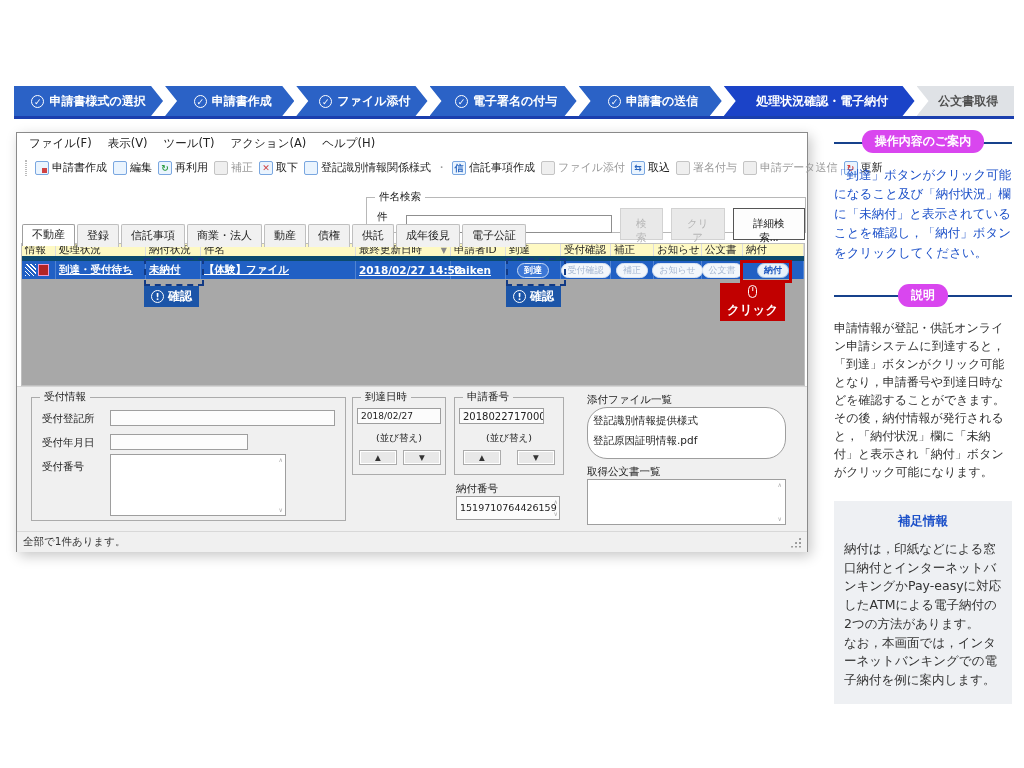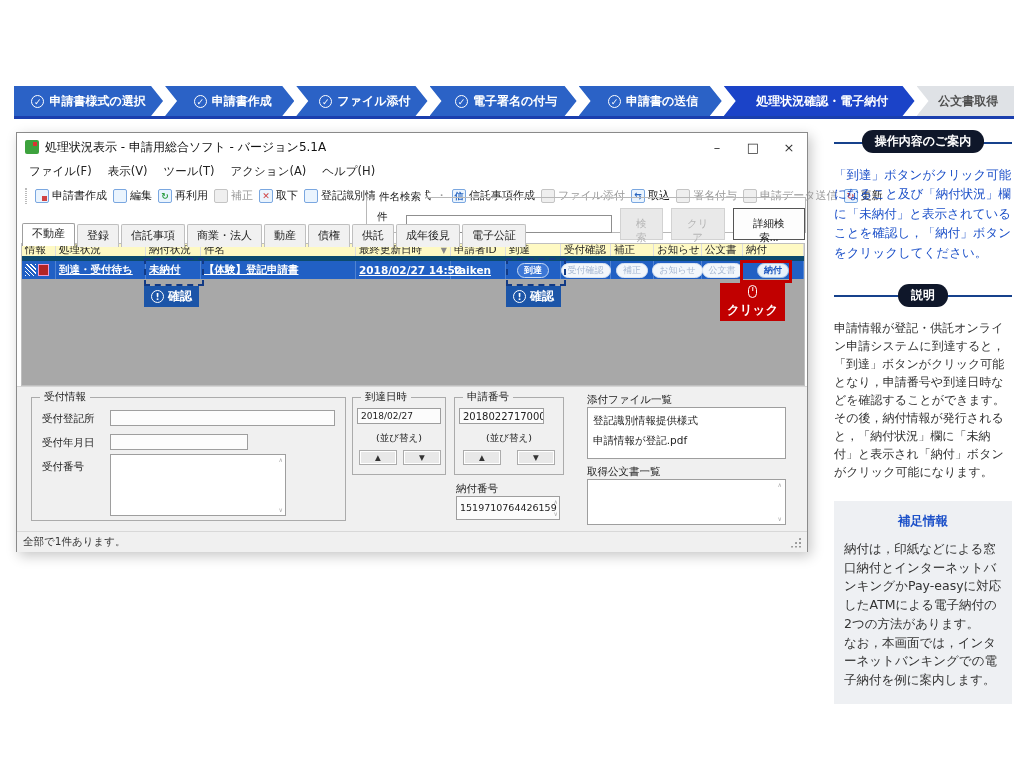"処理状況表示 - 申請用総合ソフト - バージョン5.1A" div.titlebar { html: <div> <span></span> <span>処理状況表示 - 申請用総合ソフト - バージョン5.1A</span> <span> <span>–</span> <span>□</span> <span>×</span> </span> </div> -> none }
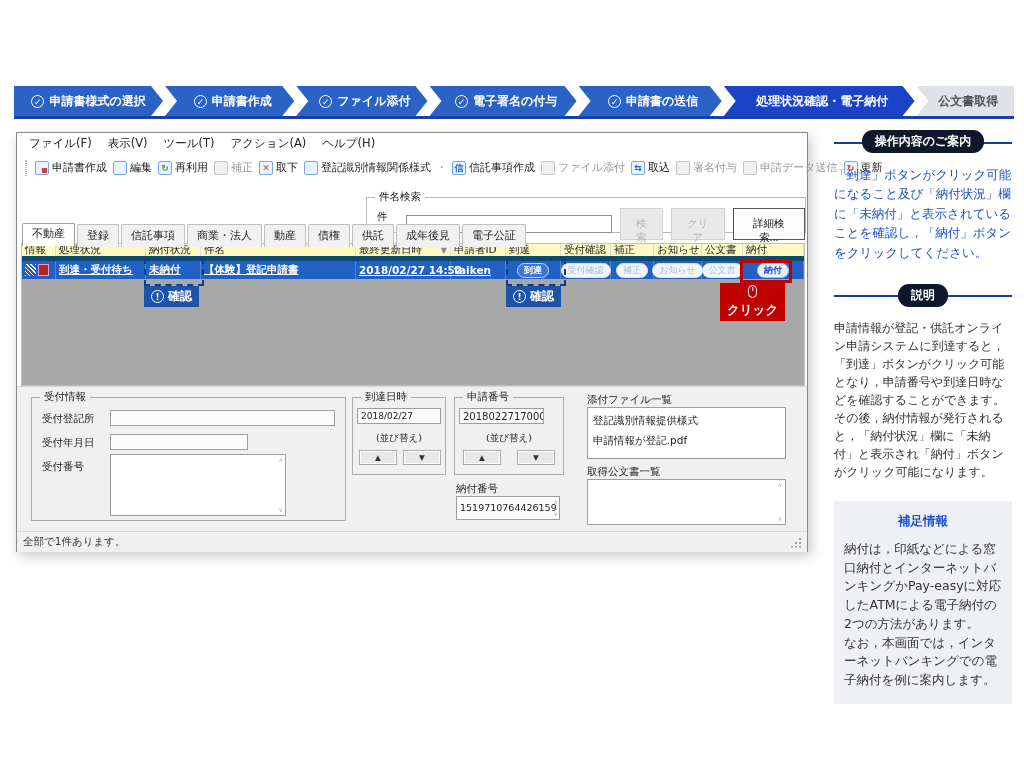"操作内容のご案内" .sb-pill { background: #0f172a -> #d946ef }
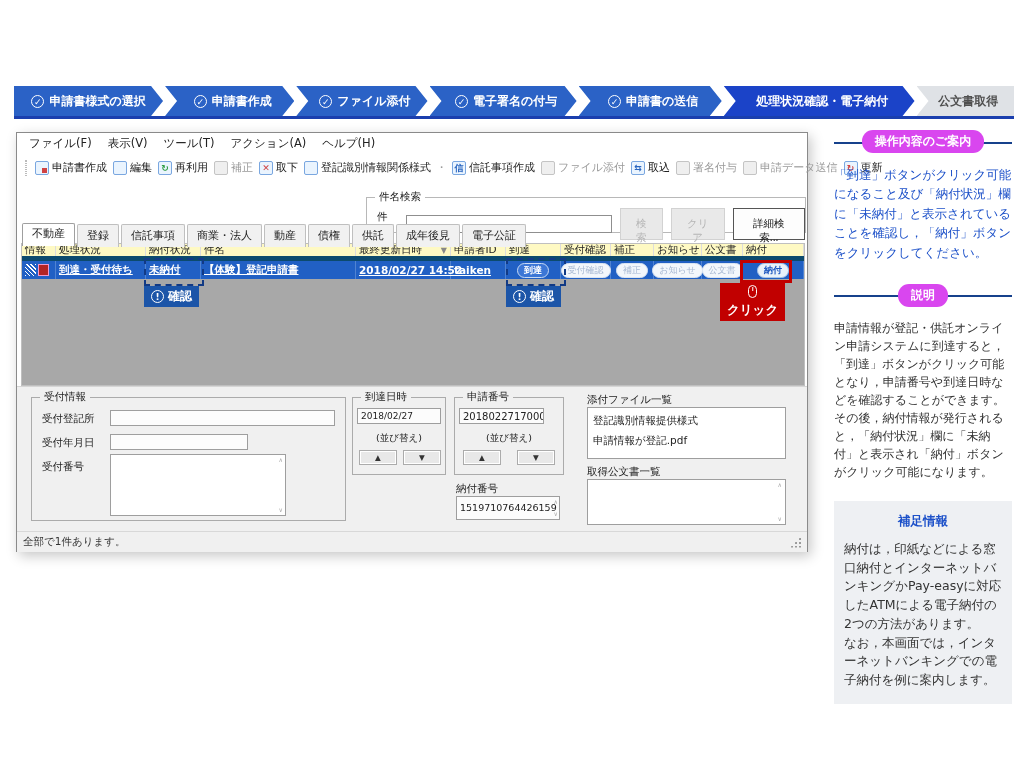"不動産" .tabs { align-items: none -> center }
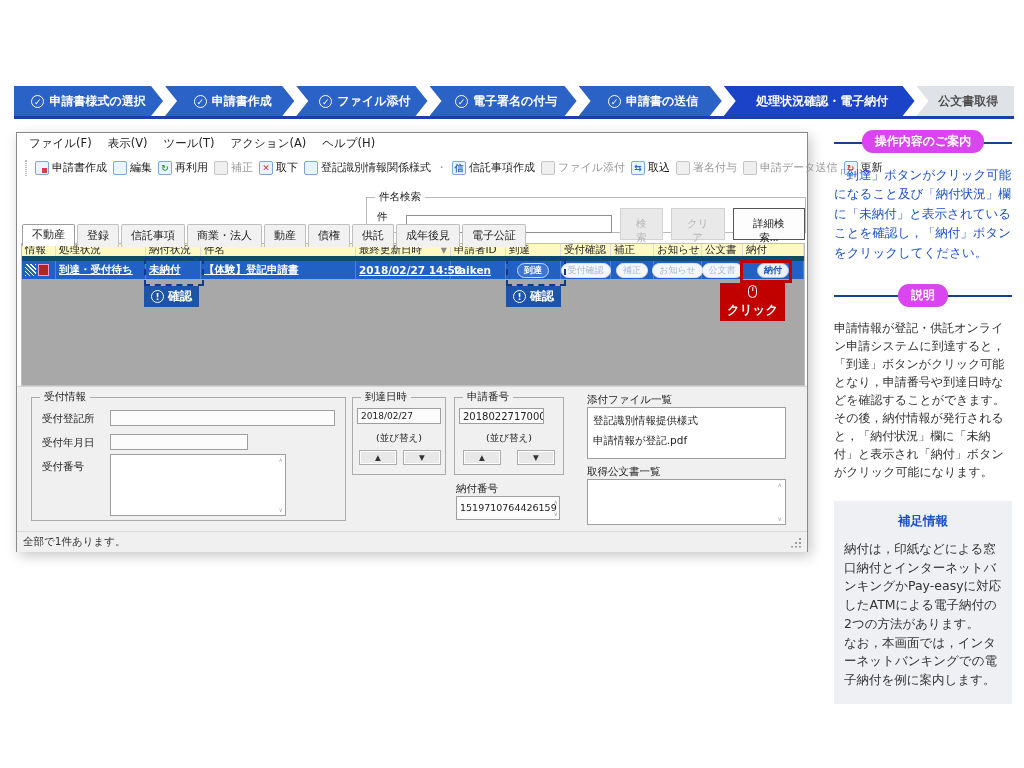"【体験】登記申請書" span.rlink { text: 登記申請書 -> ファイル }
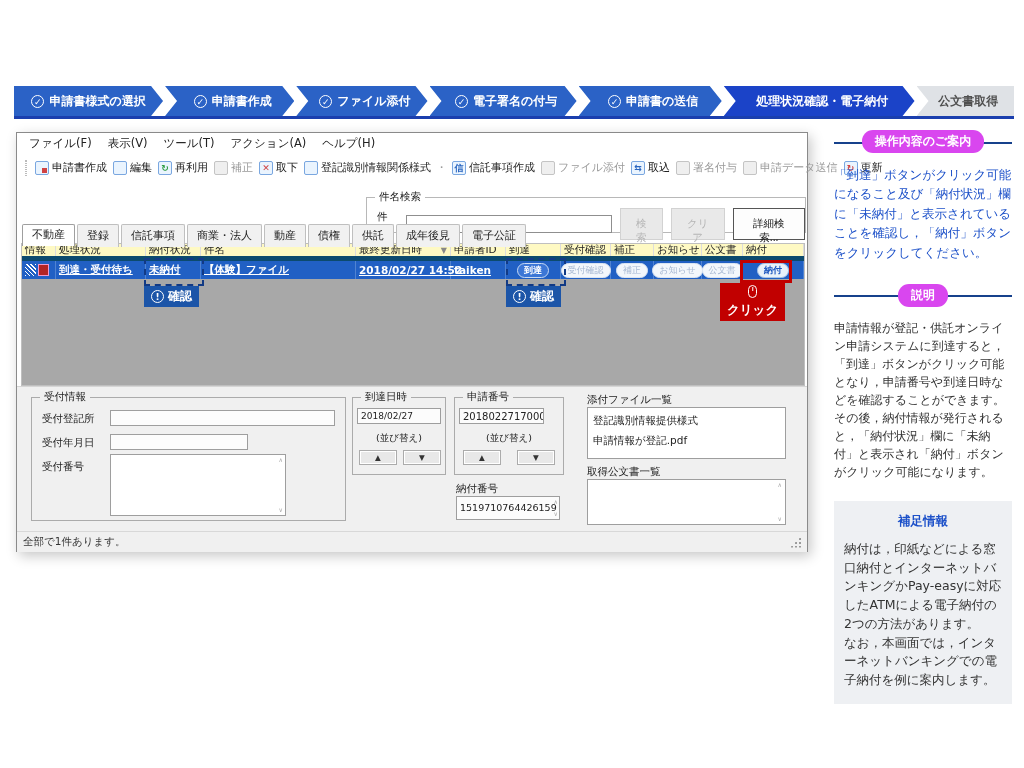"登記識別情報提供様式" div.listbox { border-radius: none -> 20px }
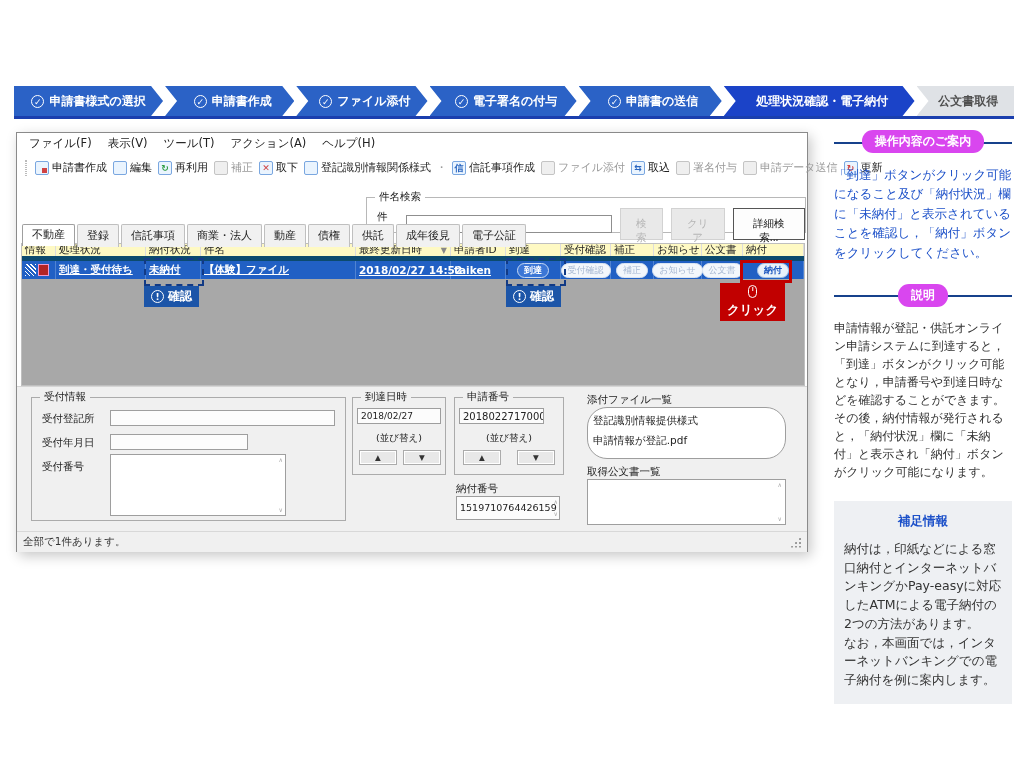"申請情報が登記.pdf" div { text: 申請情報が登記.pdf -> 登記原因証明情報.pdf }
